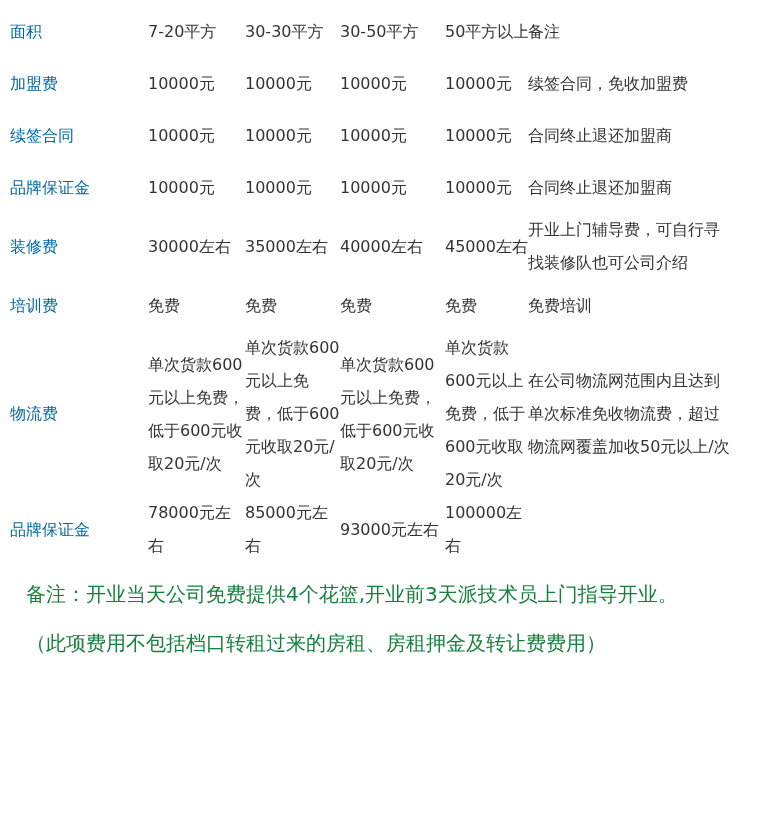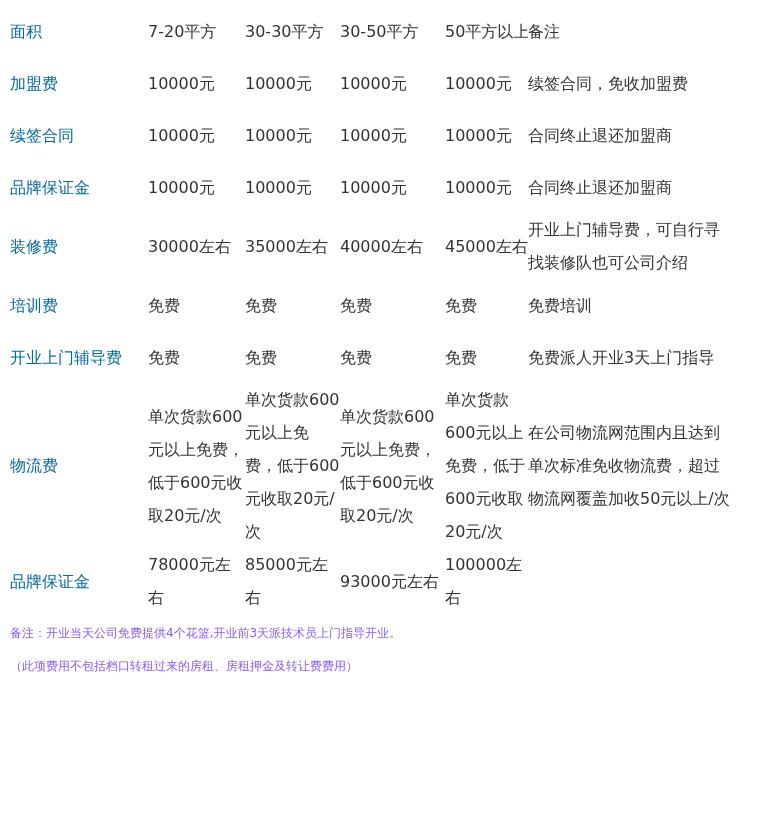"开业上门辅导费" tr { html: <tr> <th>开业上门辅导费</th> <td>免费</td> <td>免费</td> <td>免费</td> <td>免费</td> <td>免费派人开业3天上门指导</td> </tr> -> none }
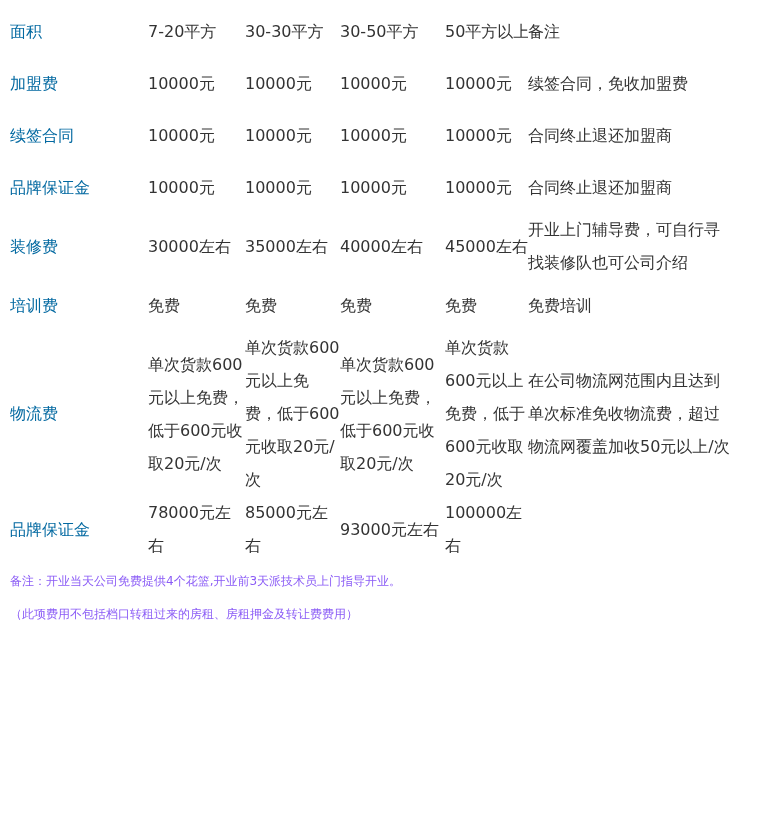"备注：开业当天公司免费提供4个花篮,开业前3天派技术员上门指导开业。" .footer p { color: #8b5cf6 -> #15803d; font-size: 12px -> 20px; margin: 0 -> 16px }
